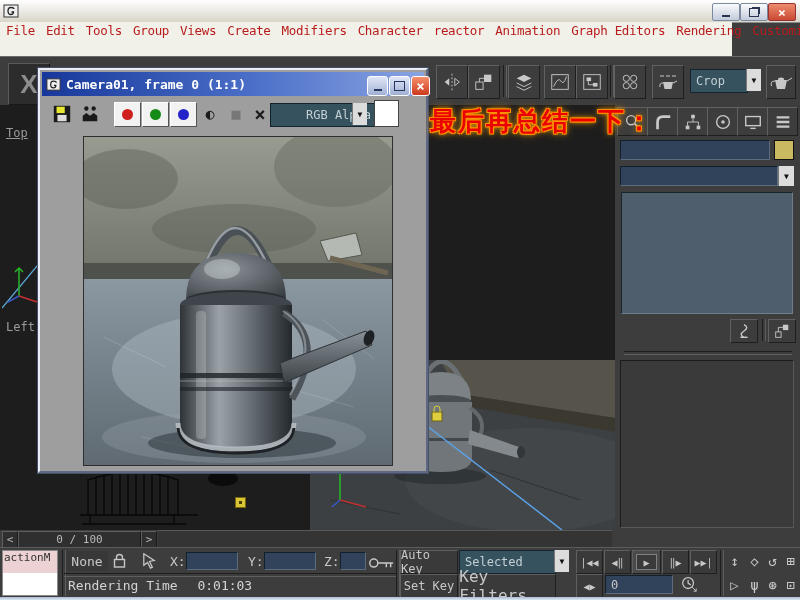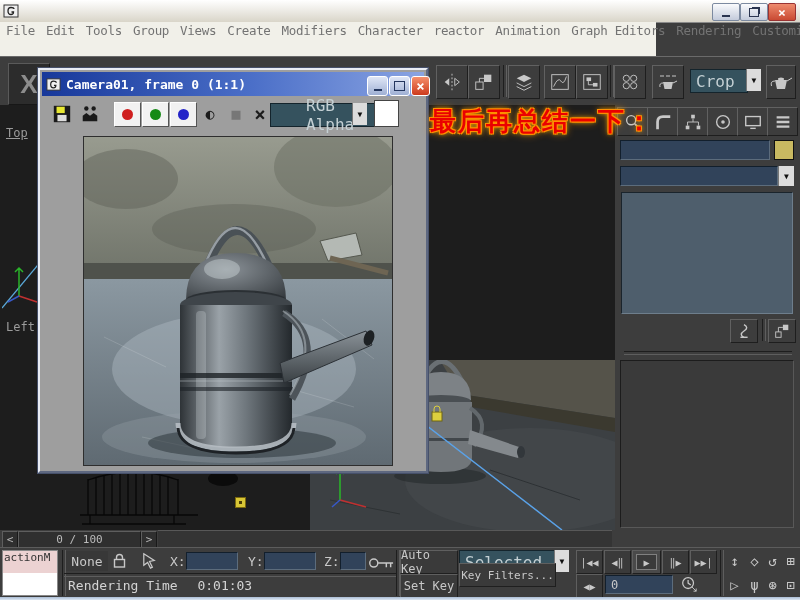"File" #menubar { color: #737373 -> #b91c1c; width: 656px -> 732px }
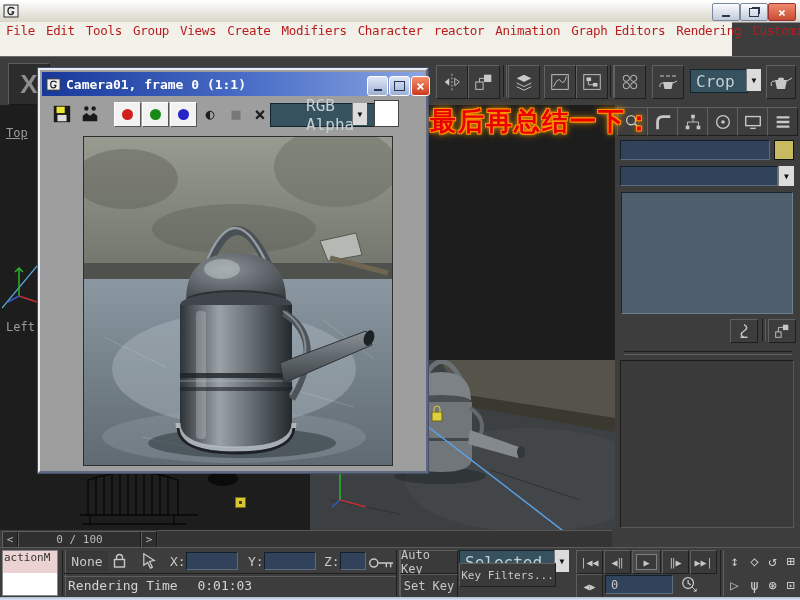"Crop" .dd { font-size: 16px -> 12px }
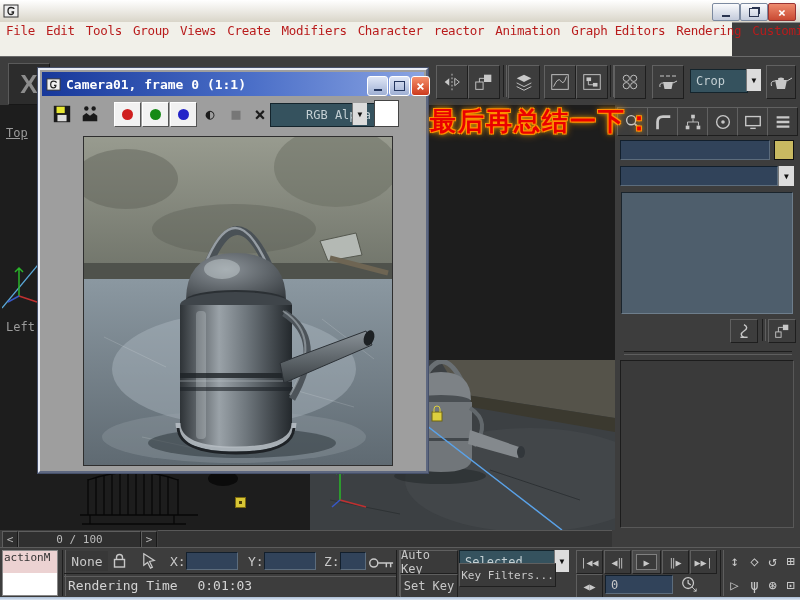"Key Filters..." span.btn3 { font-size: 11px -> 16px; top: 15px -> 26px }
